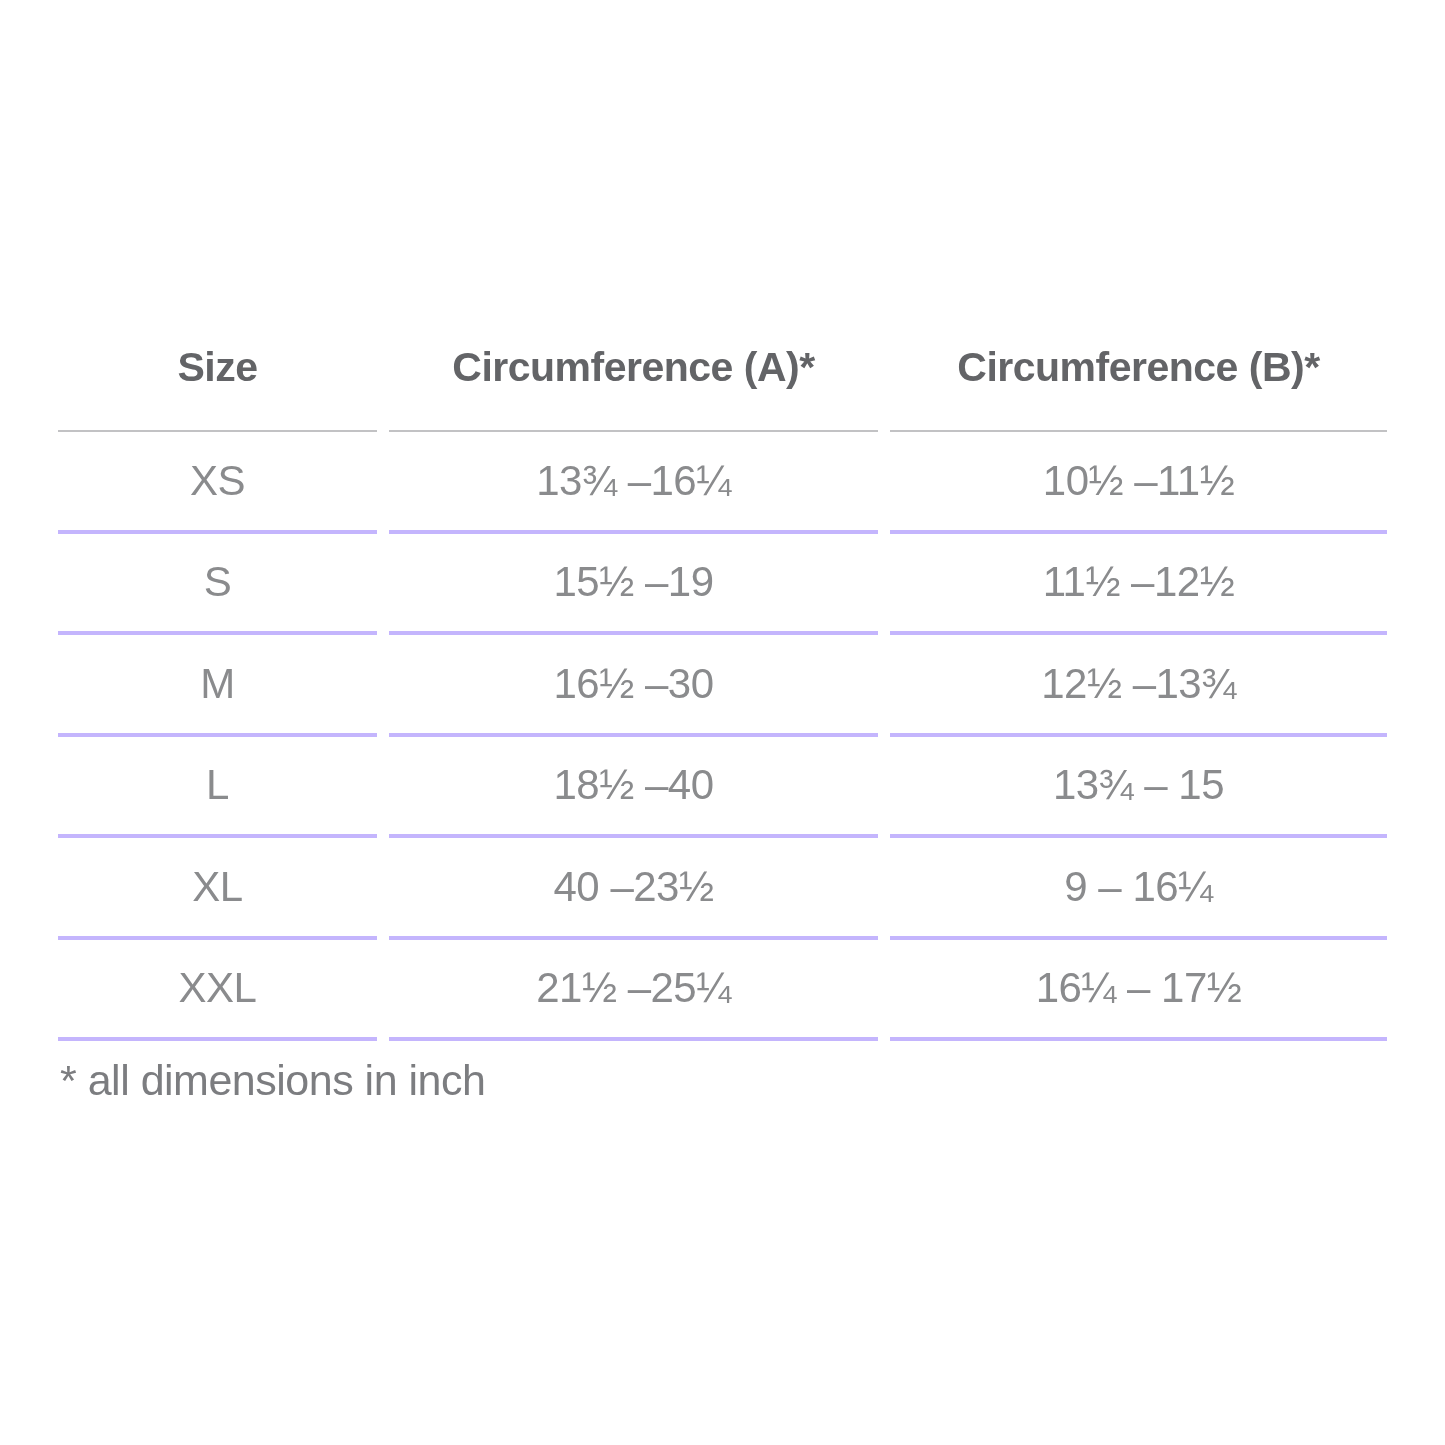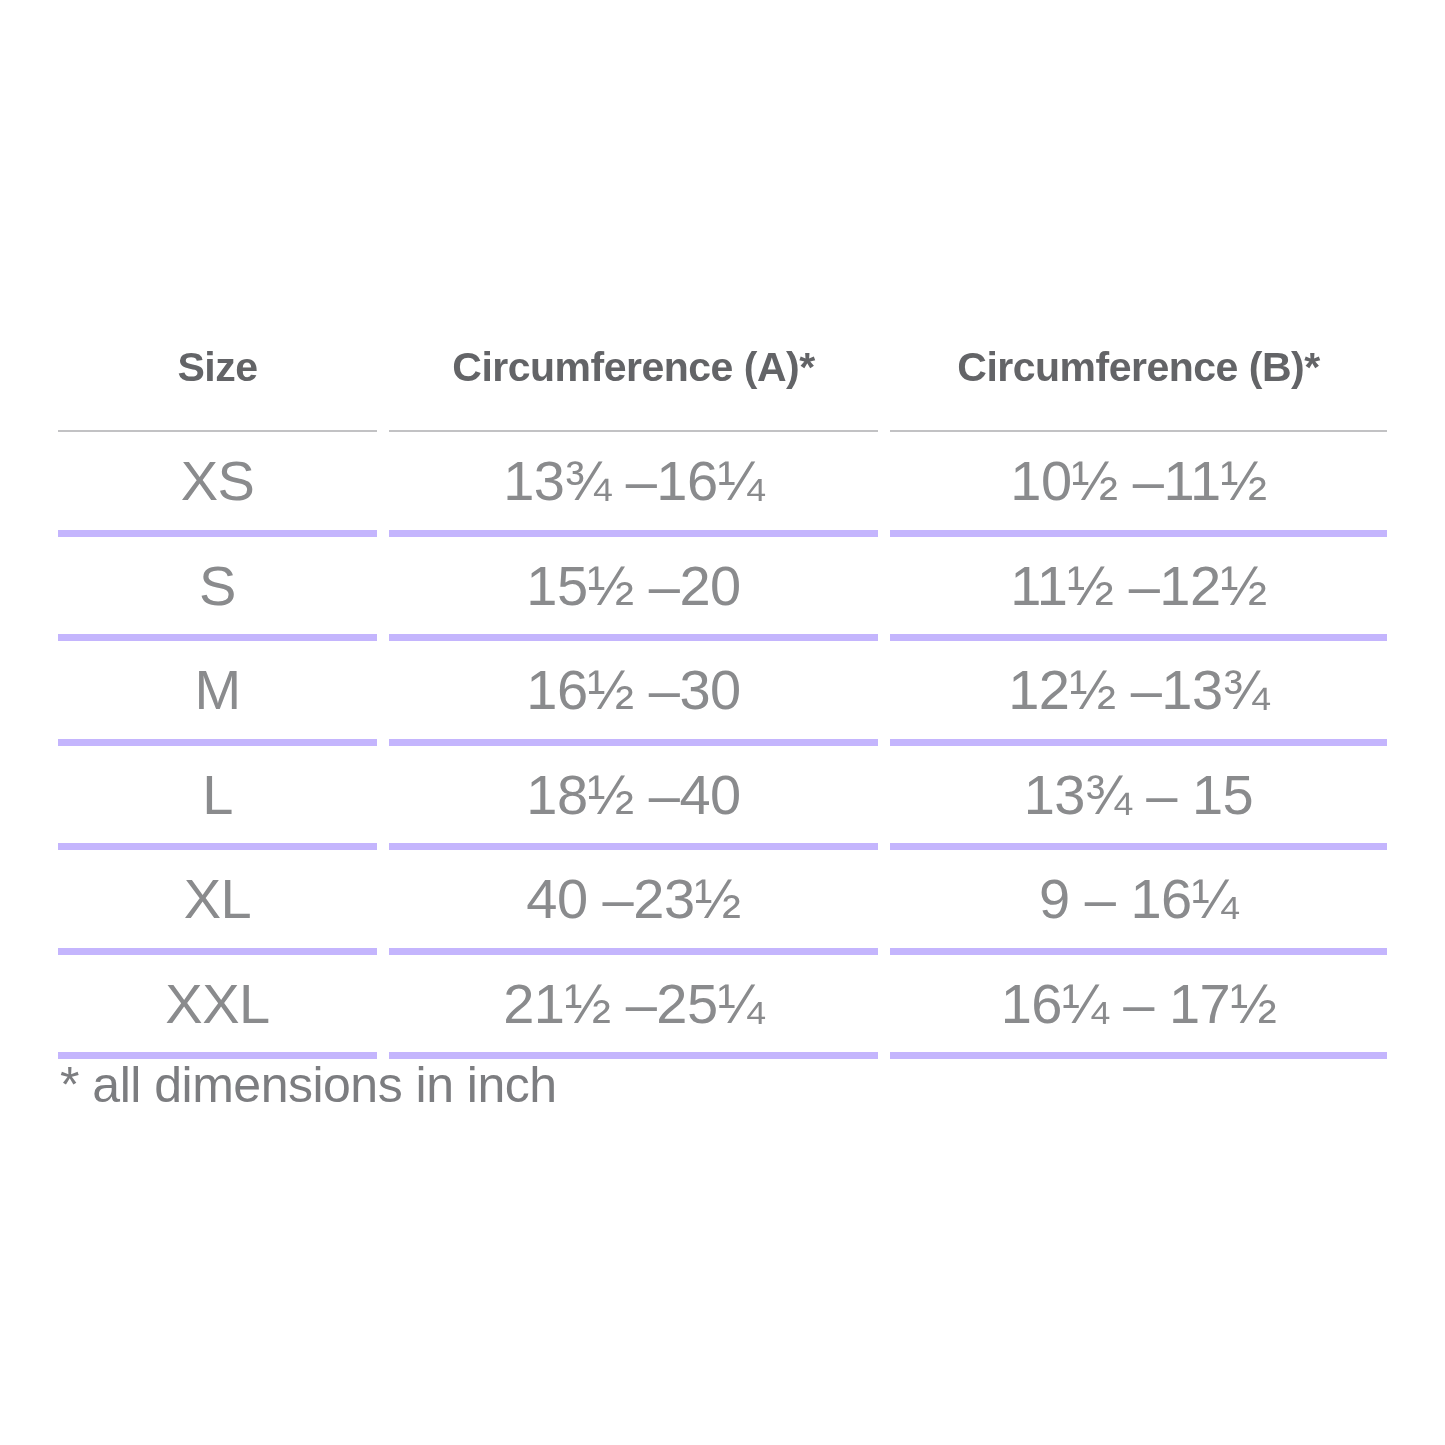"XS" .td { border-bottom: 7px solid #c4b5fd -> 4px solid #c4b5fd; font-size: 56px -> 42px }
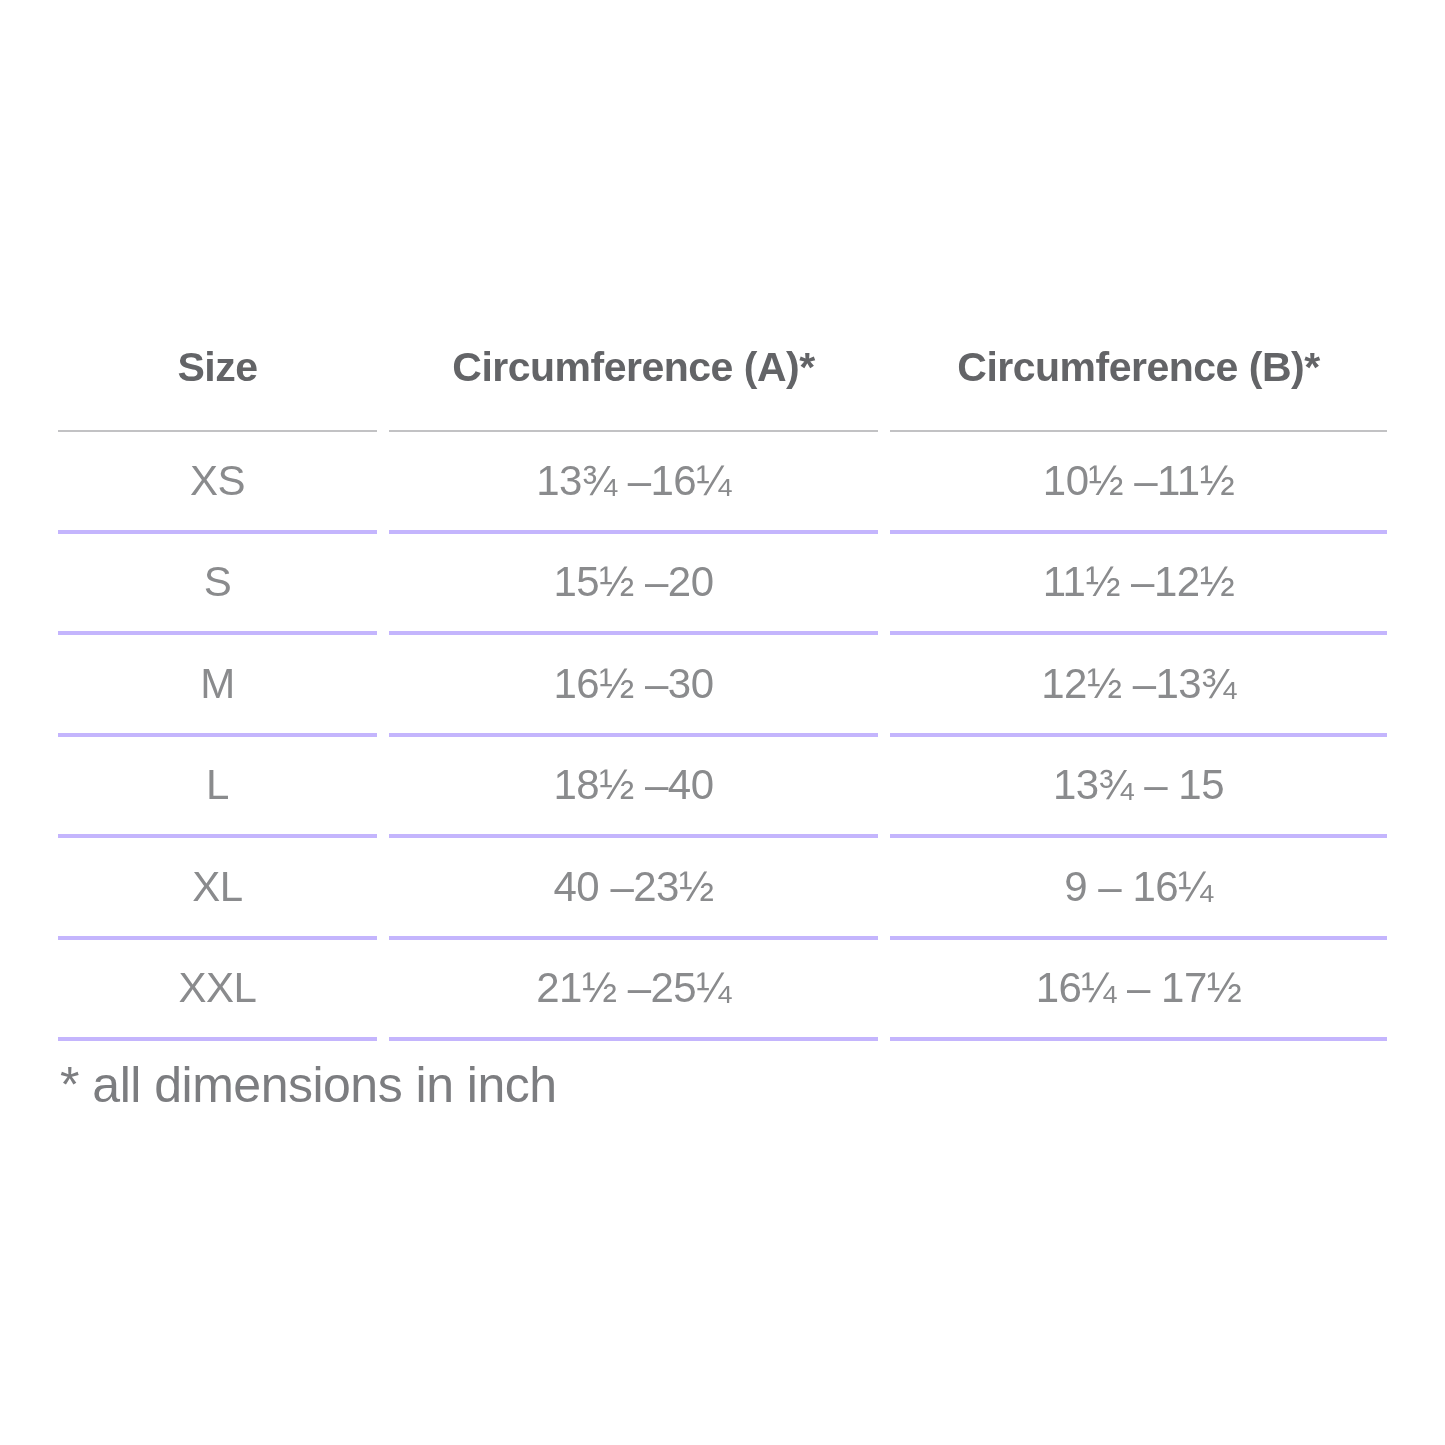"15½ –20" div.td { text: 20 -> 19 }
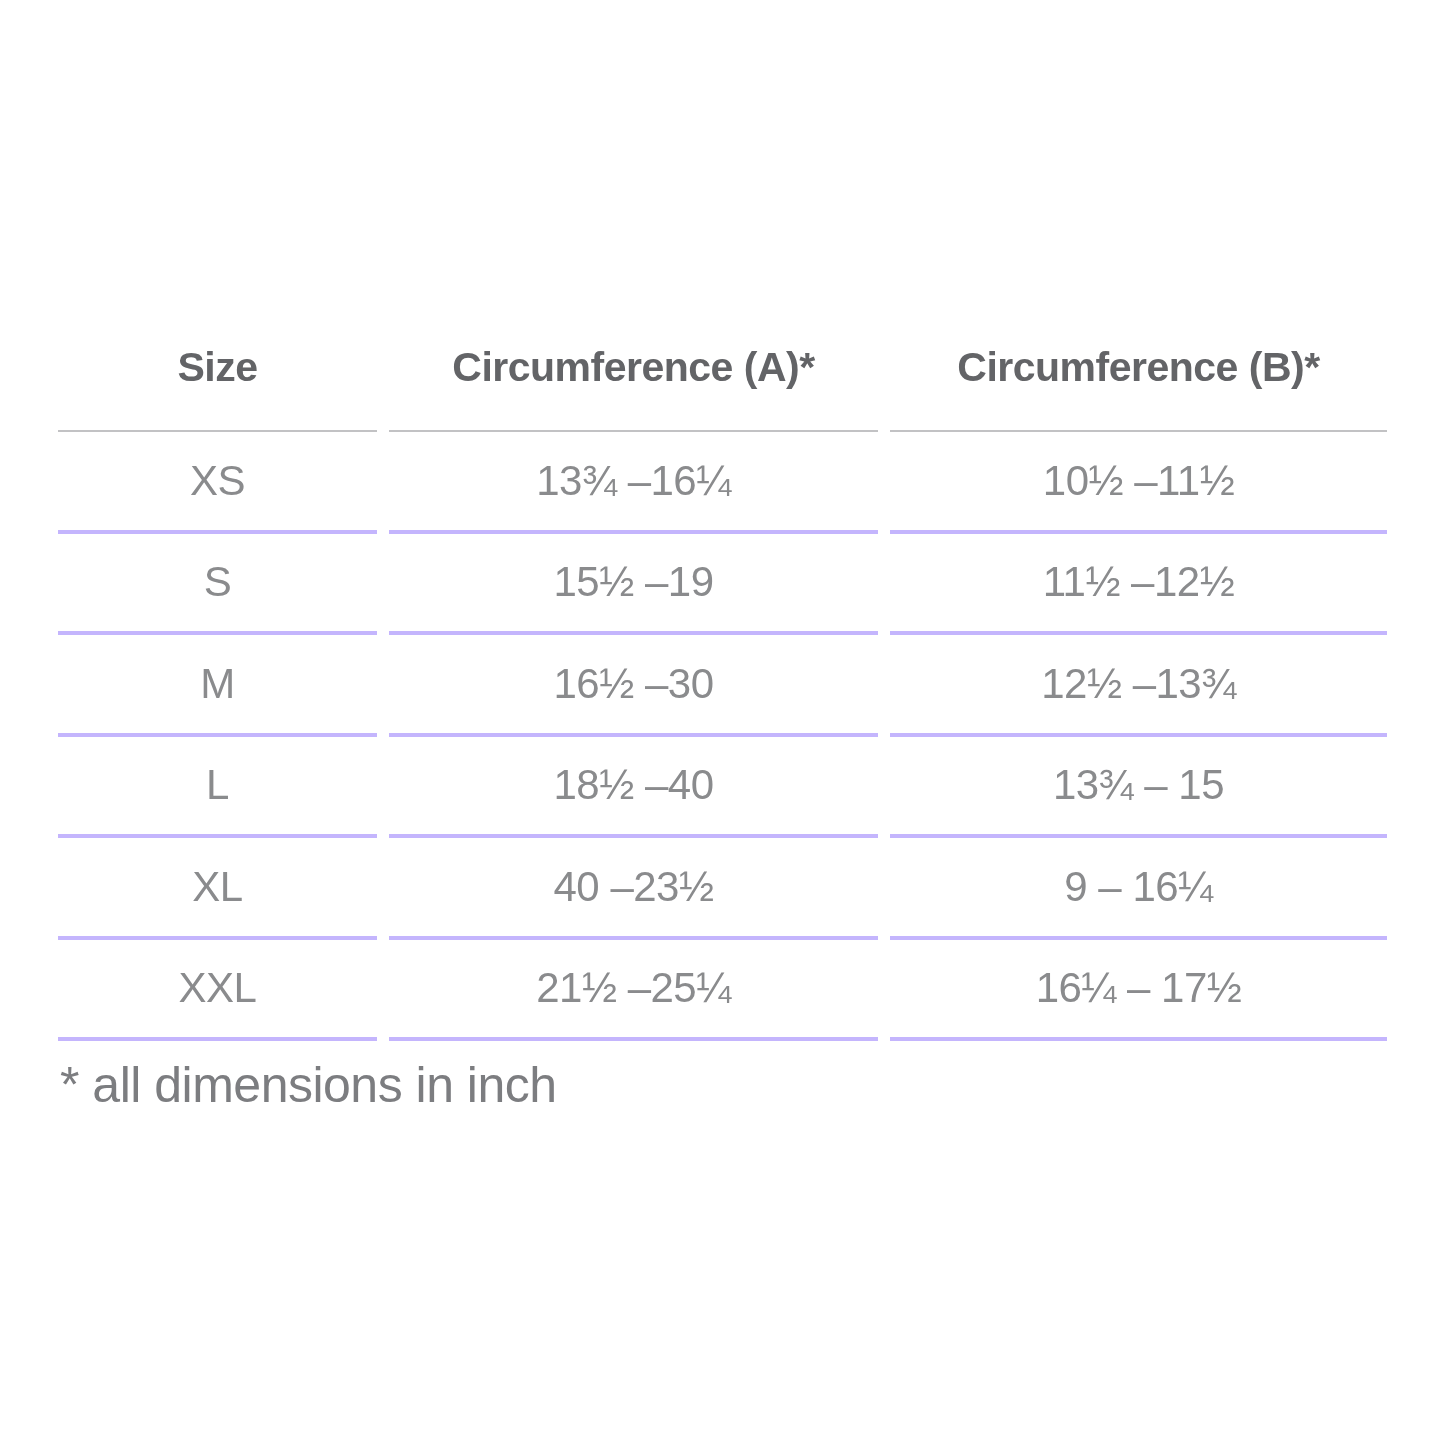"* all dimensions in inch" .footnote { font-size: 50px -> 43px }
